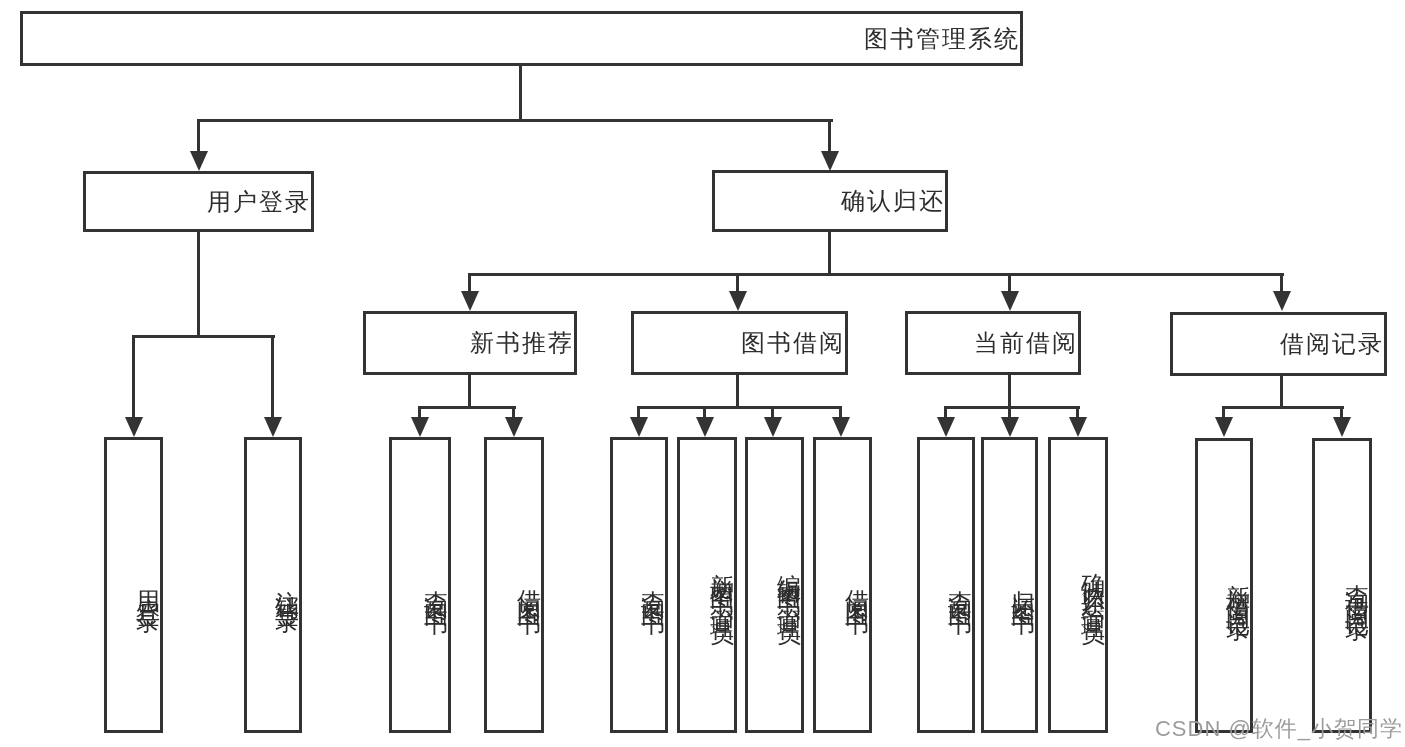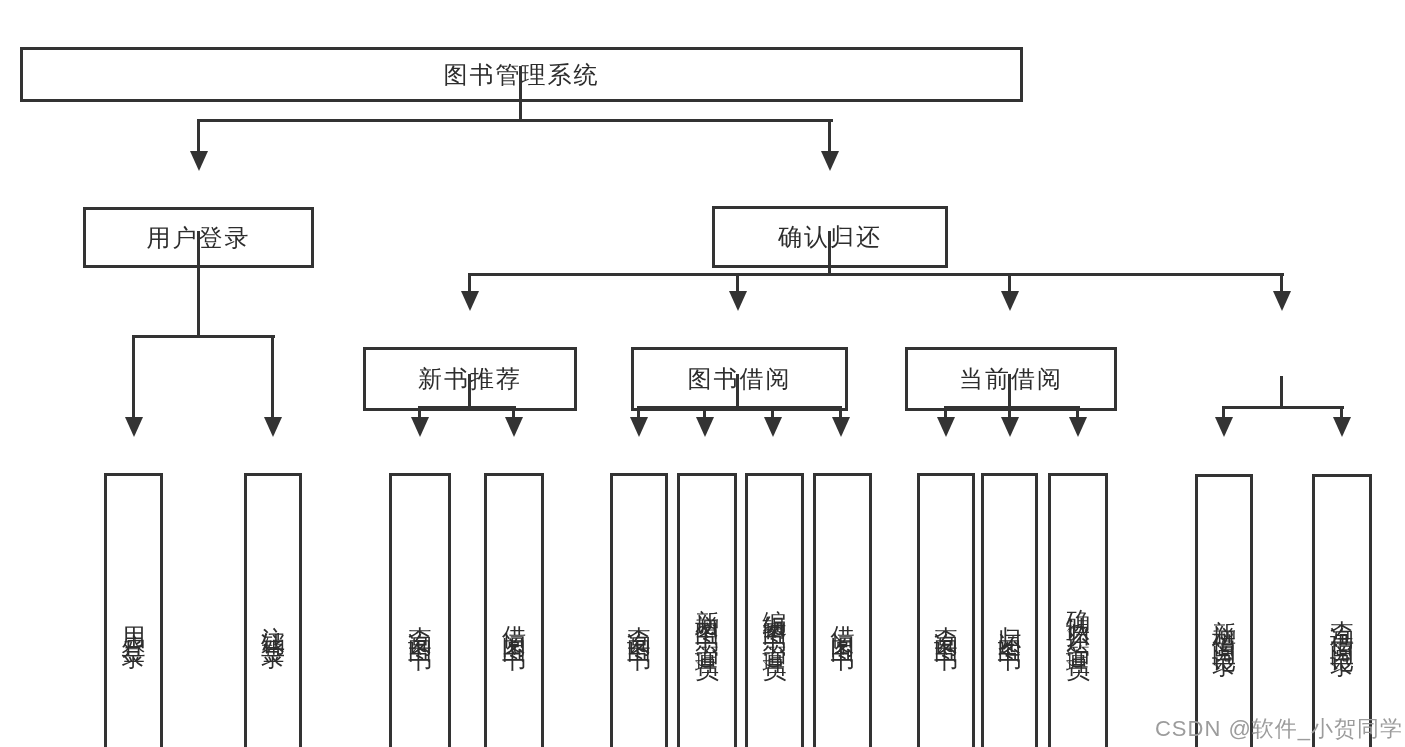"图书管理系统" .box { justify-content: center -> flex-end; margin-top: 36px -> none }
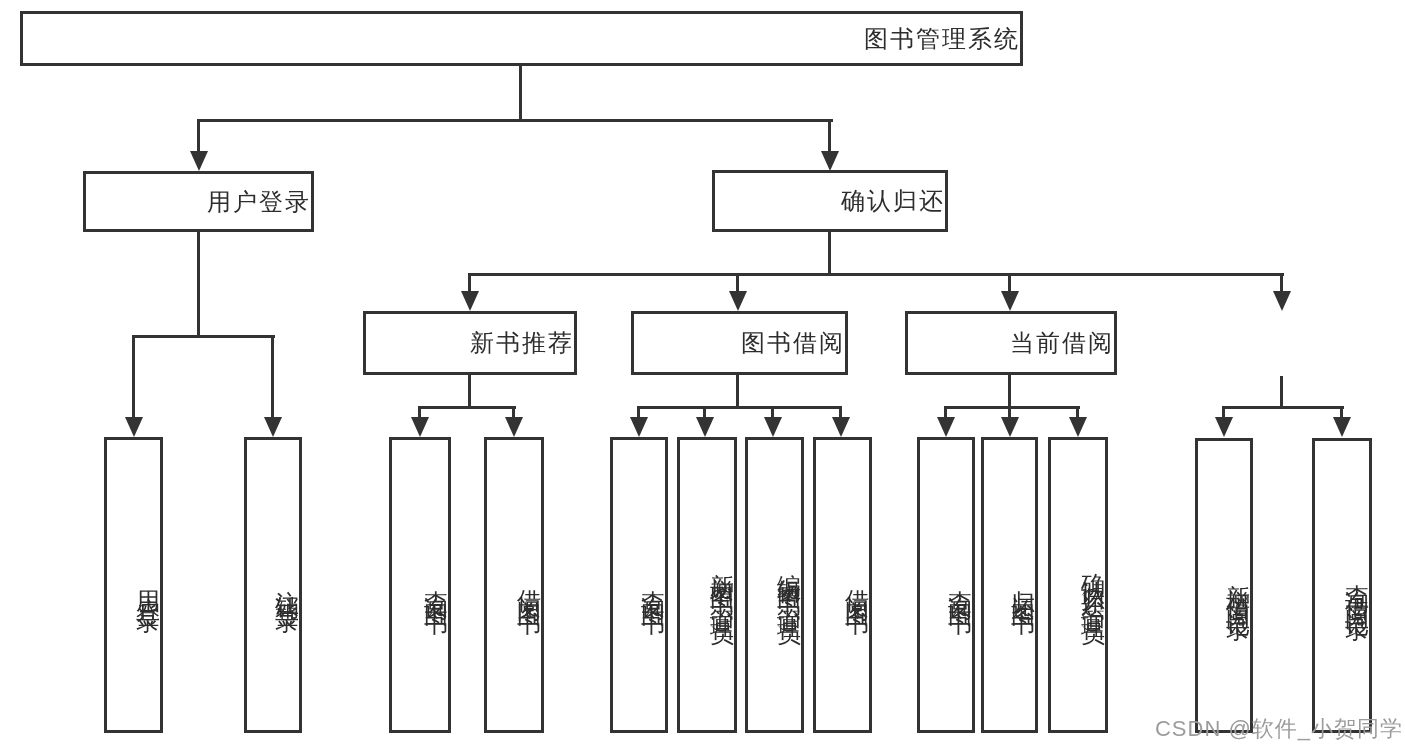"当前借阅" div.box { width: 212px -> 176px }
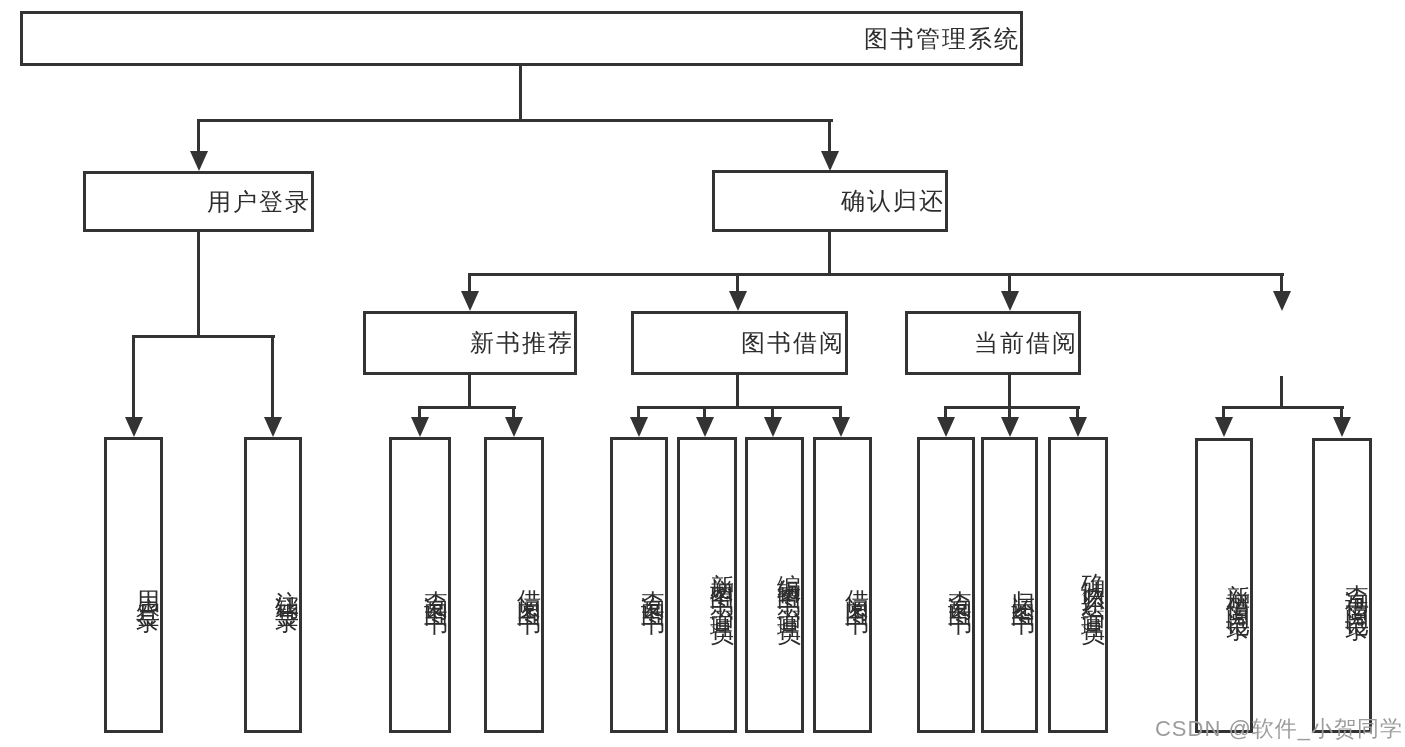"借阅记录" div.box { html: none -> <div> <span>借阅记录</span> </div> }
